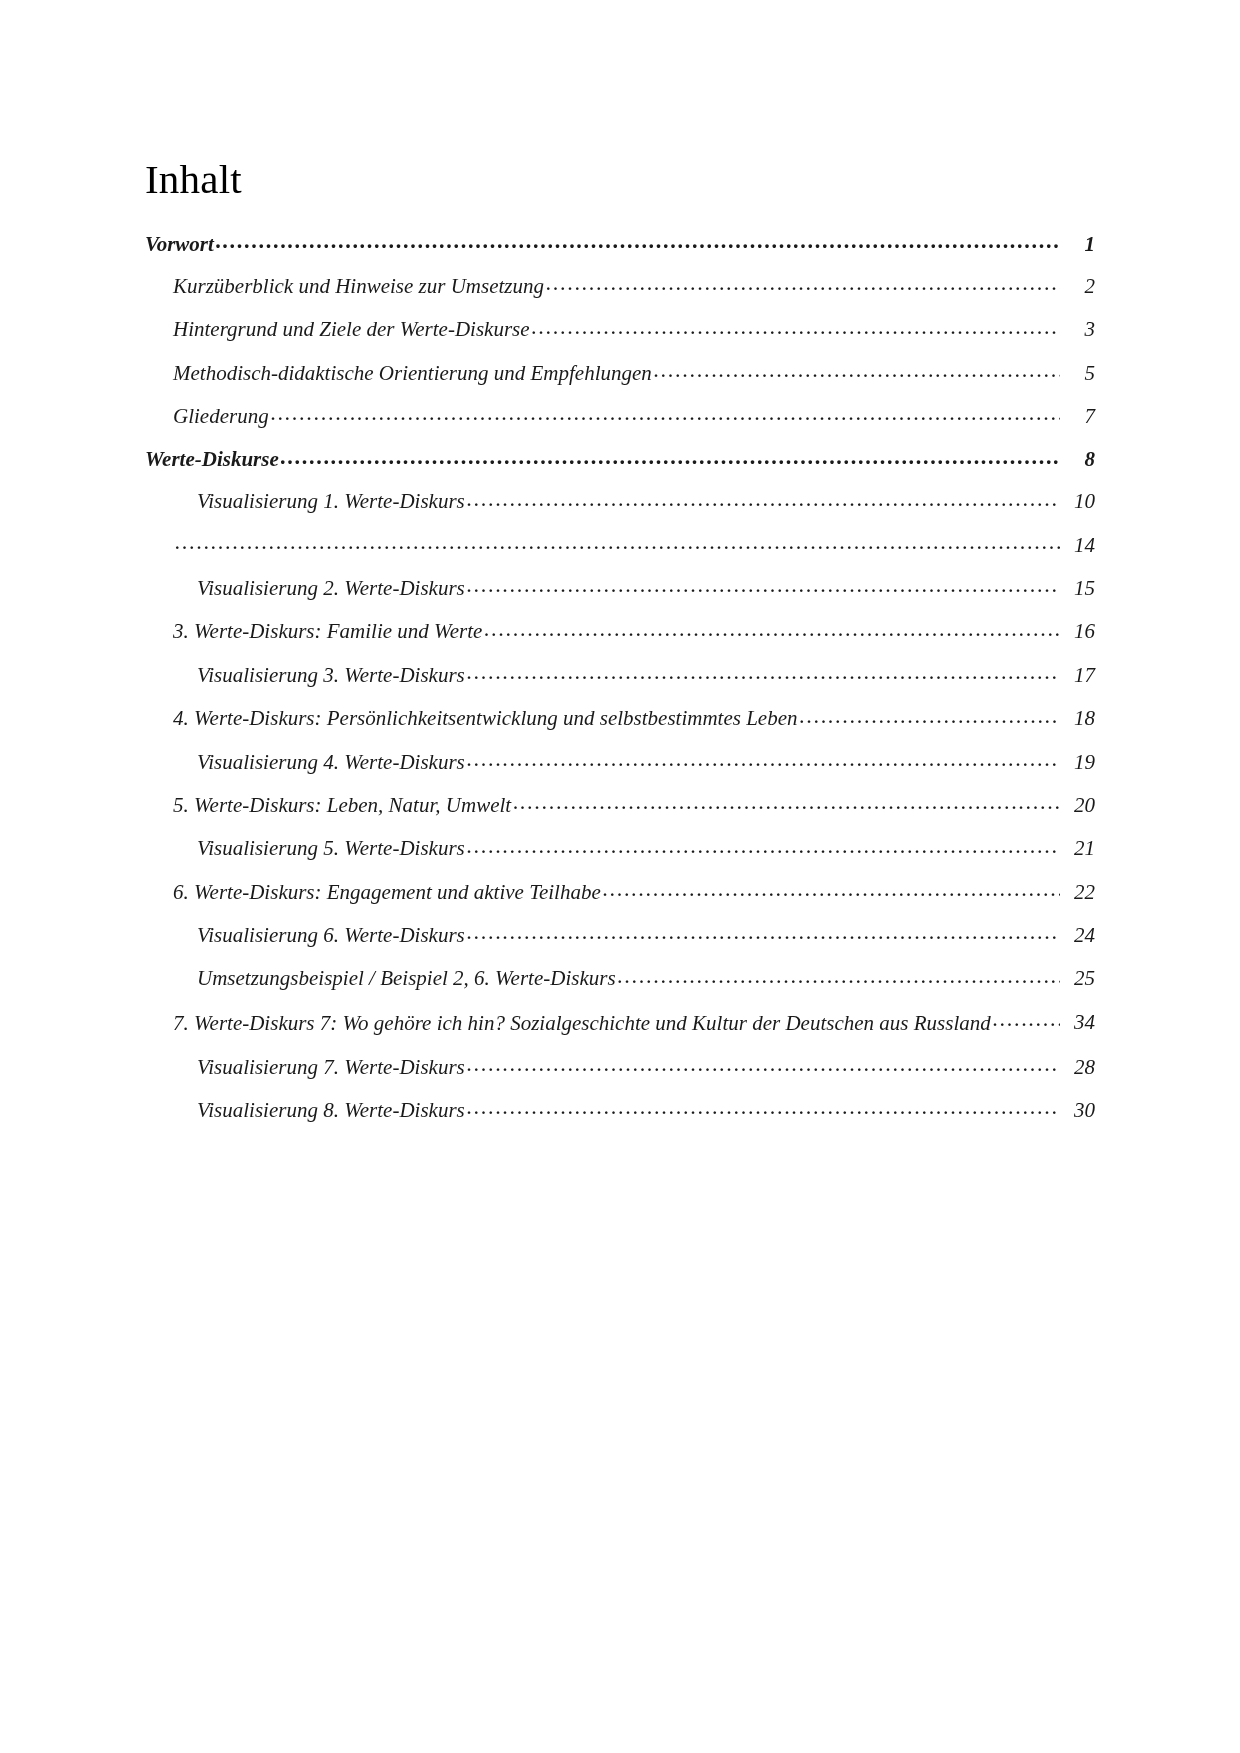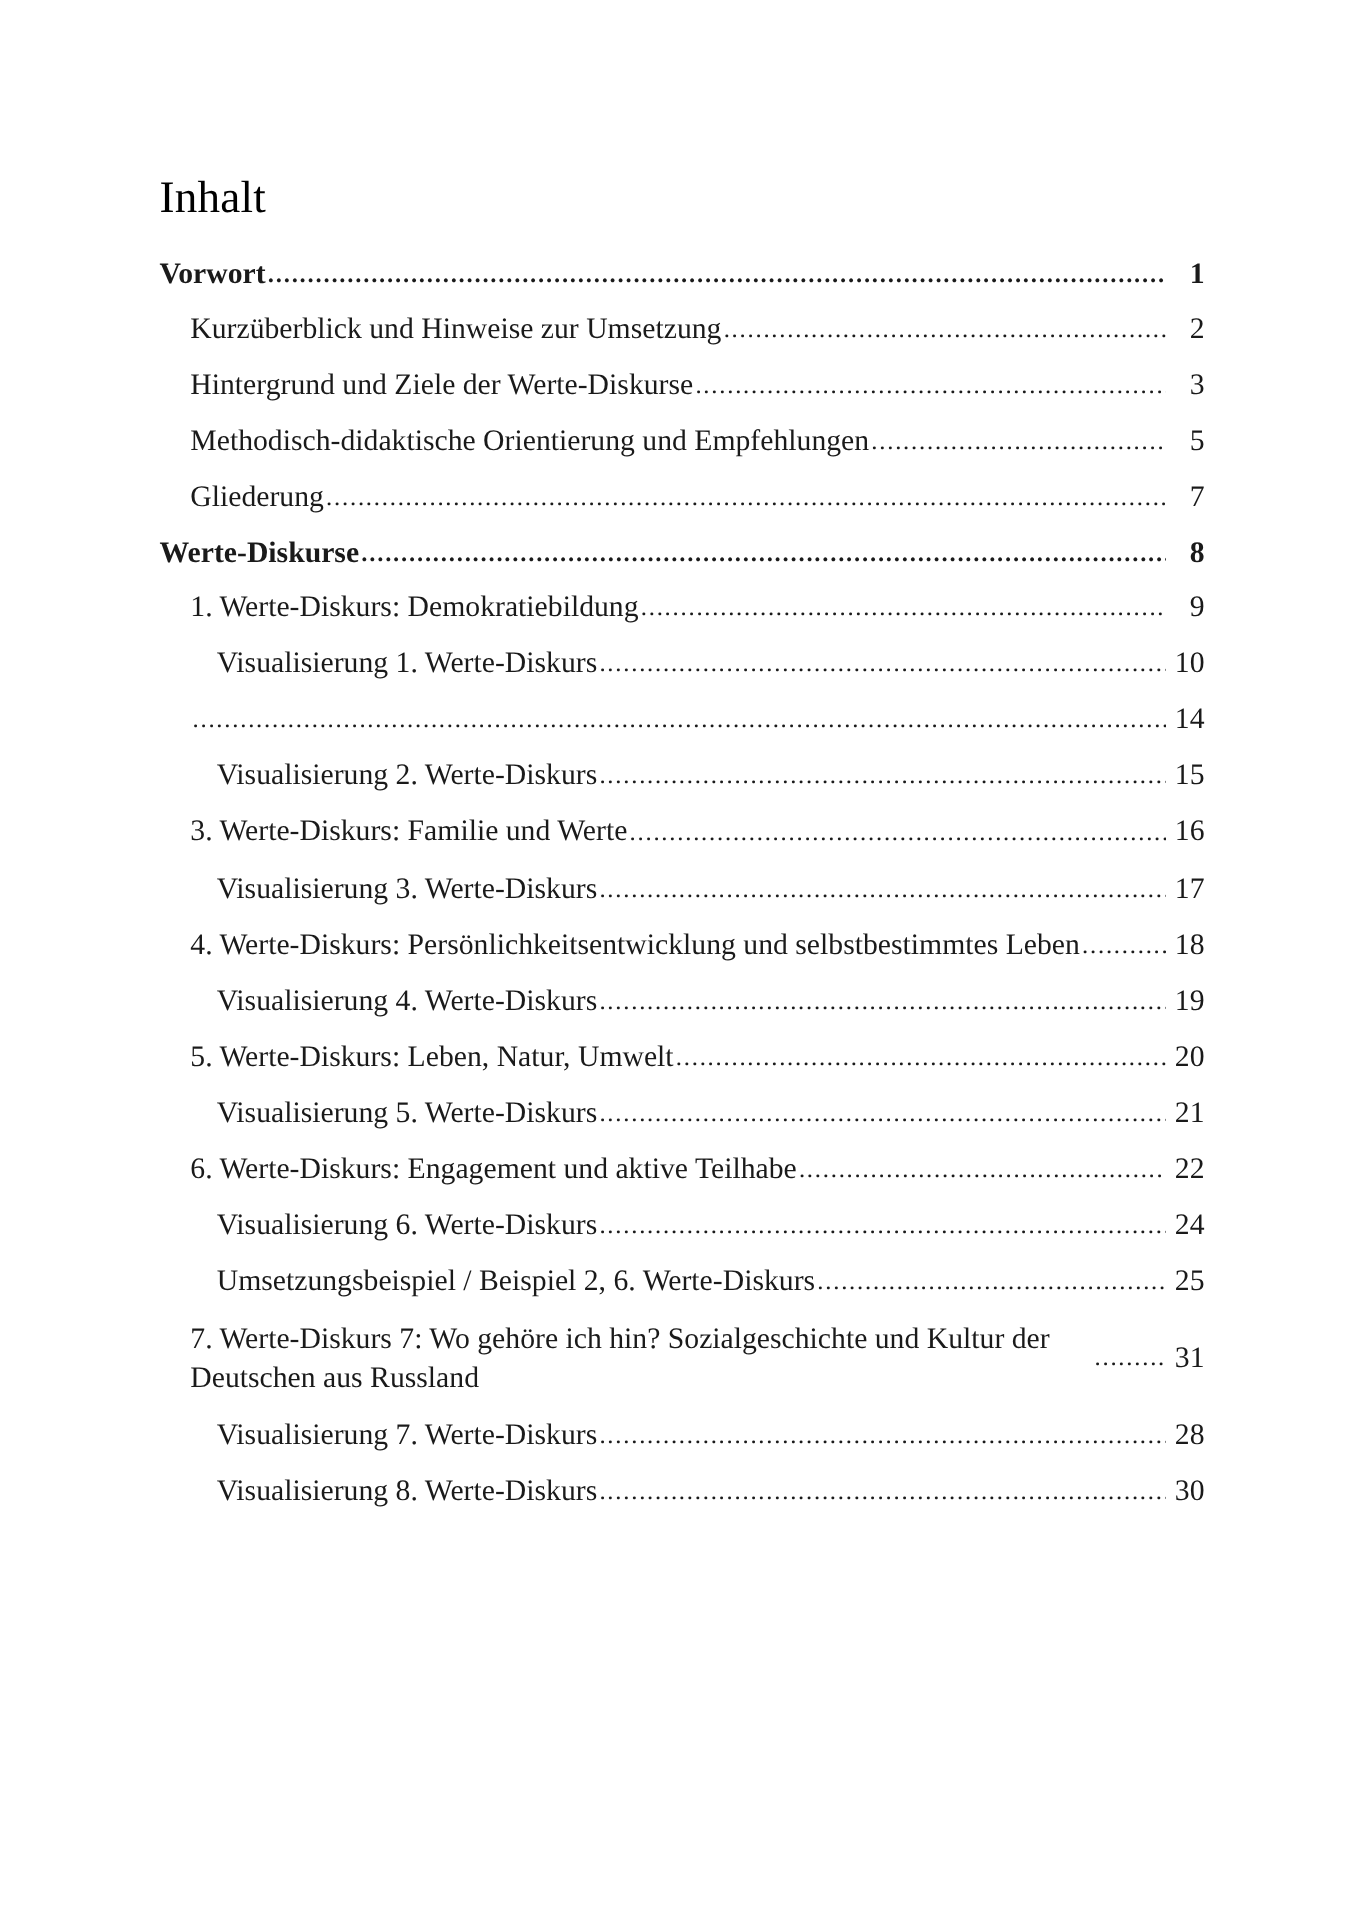"Vorwort" .toc-row { font-size: 27px -> 21px; font-style: none -> italic }
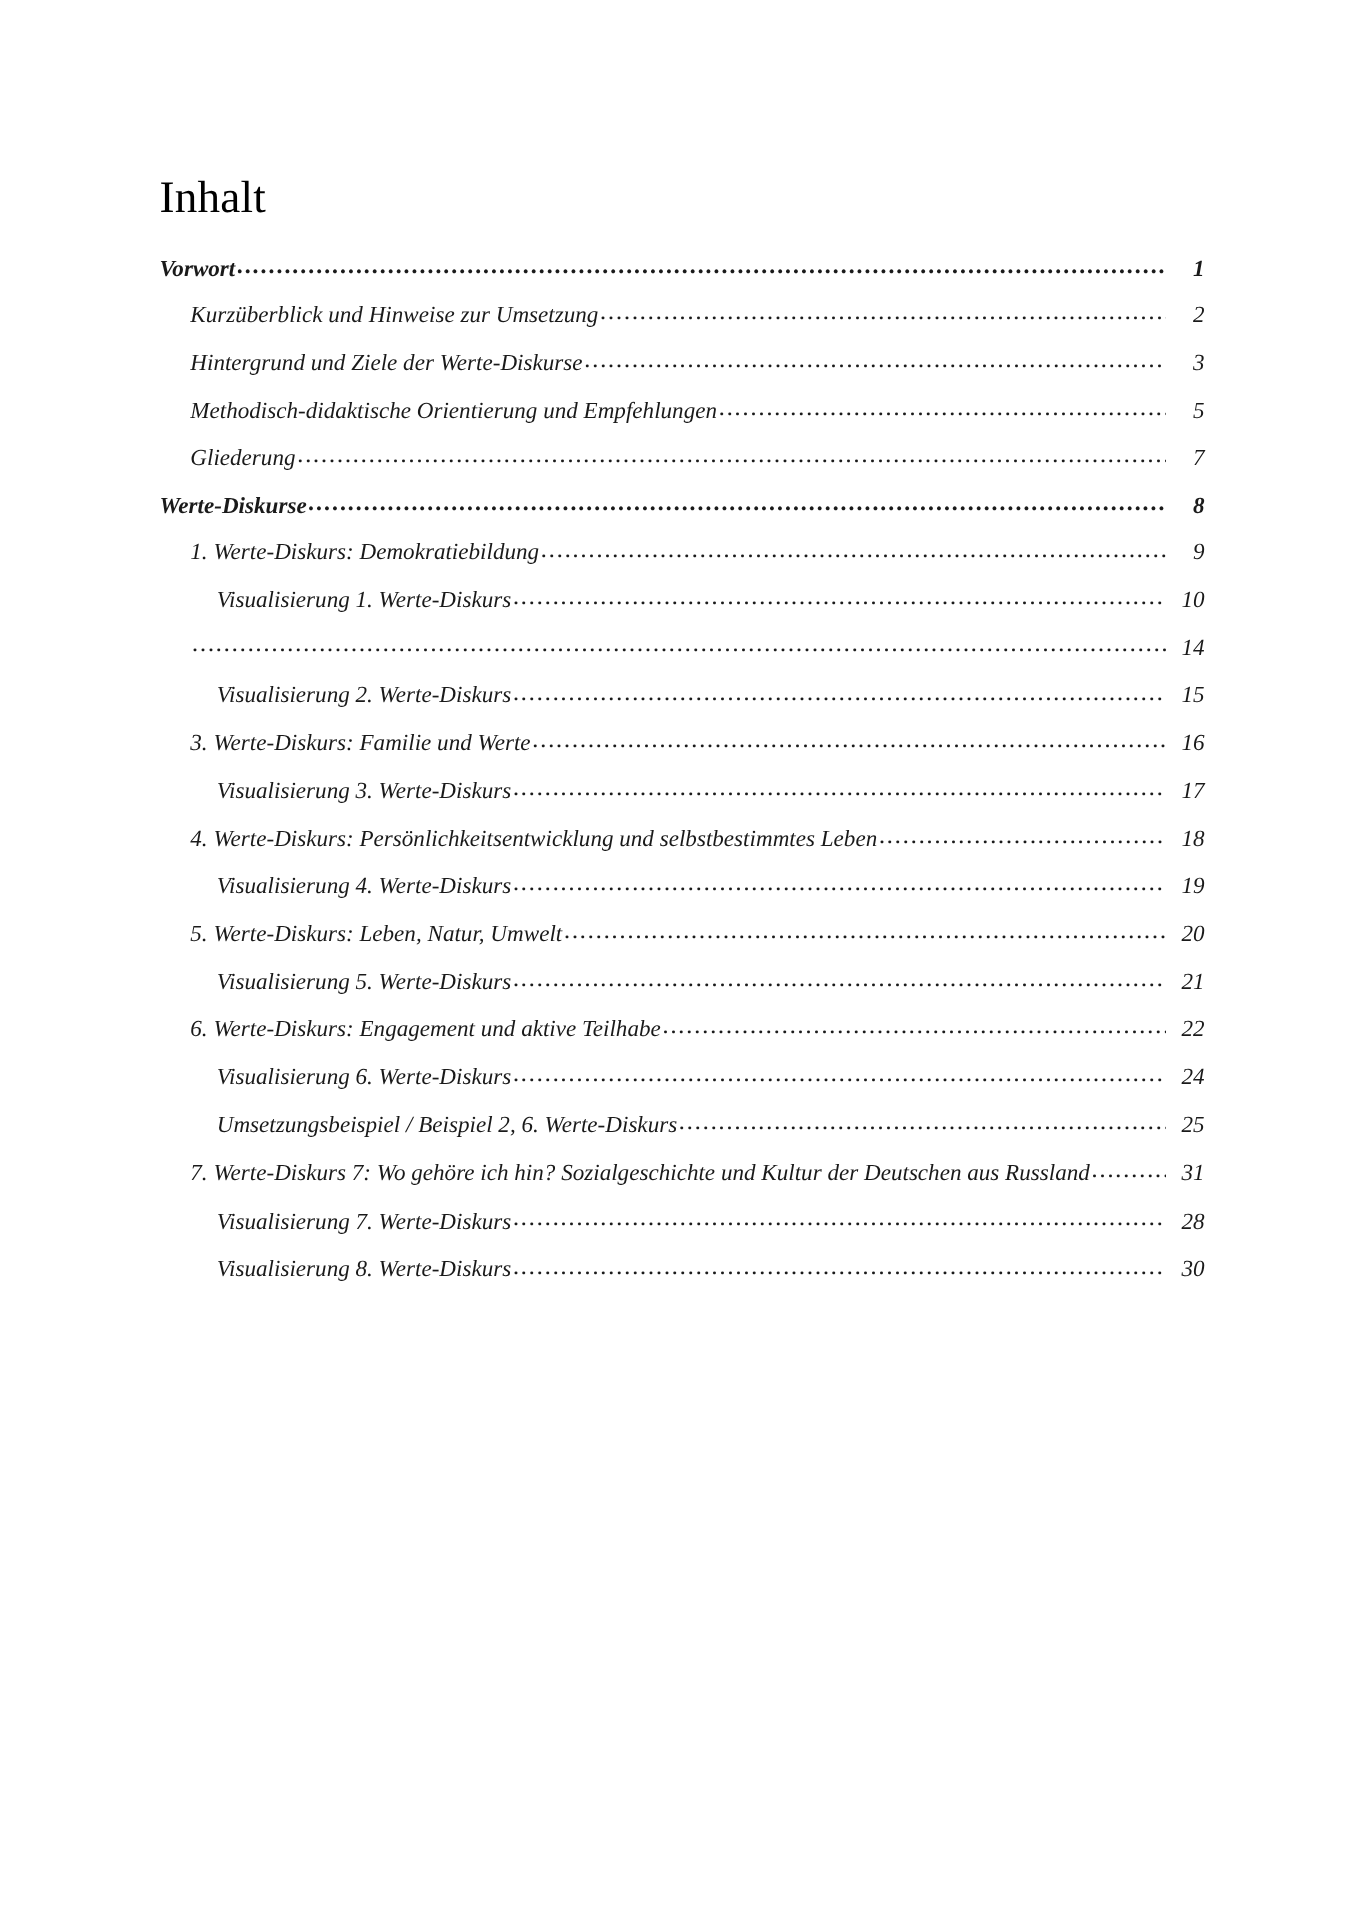"1. Werte-Diskurs: Demokratiebildung" div.toc-row { html: <div> <span>1. Werte-Diskurs: Demokratiebildung</span> <span></span> <span>9</span> </div> -> none }
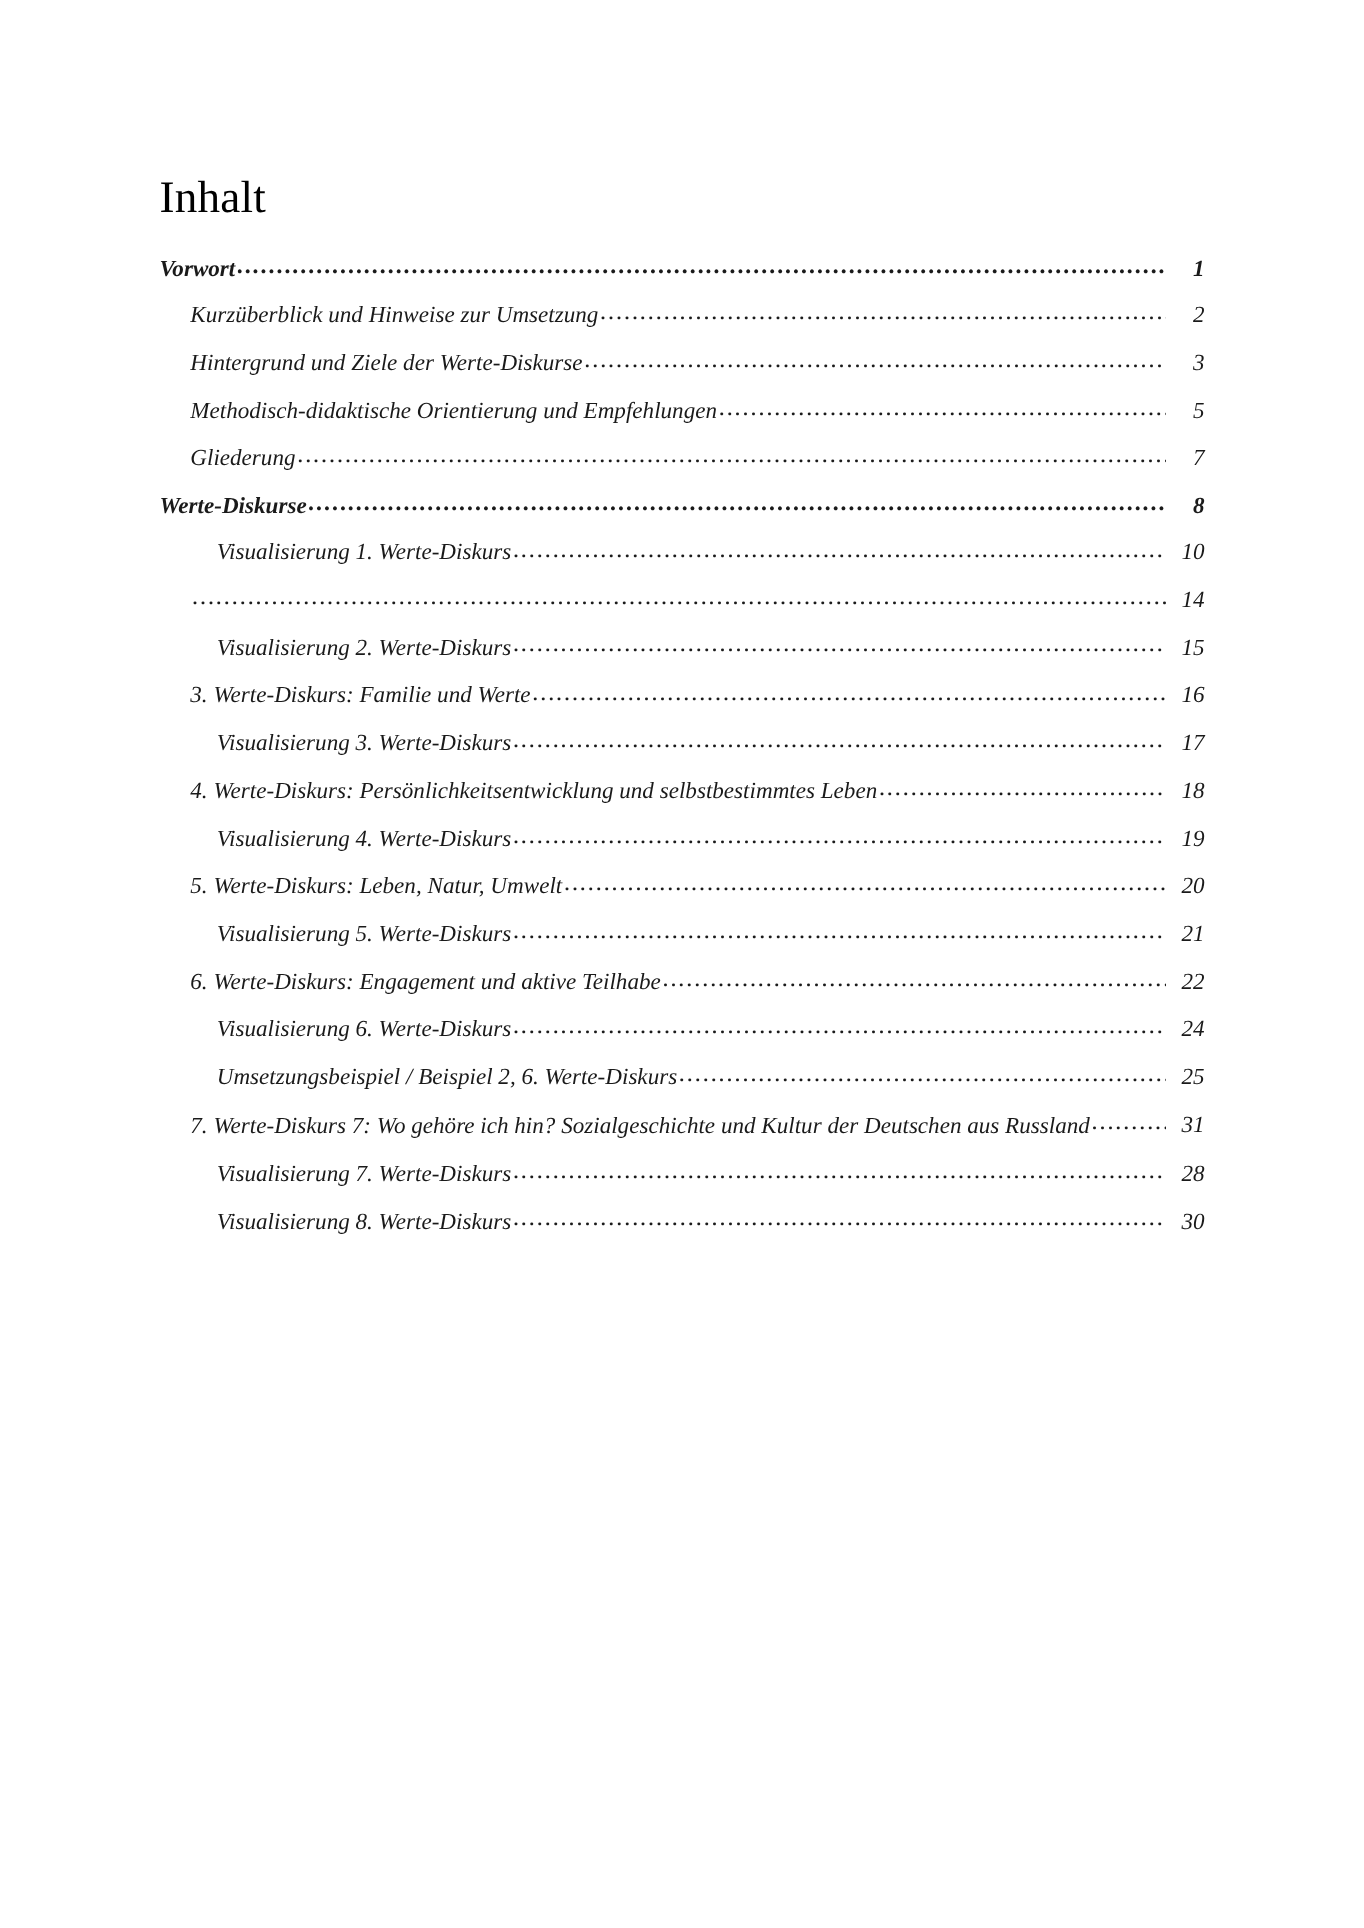"31" span.toc-page { text: 31 -> 34 }
